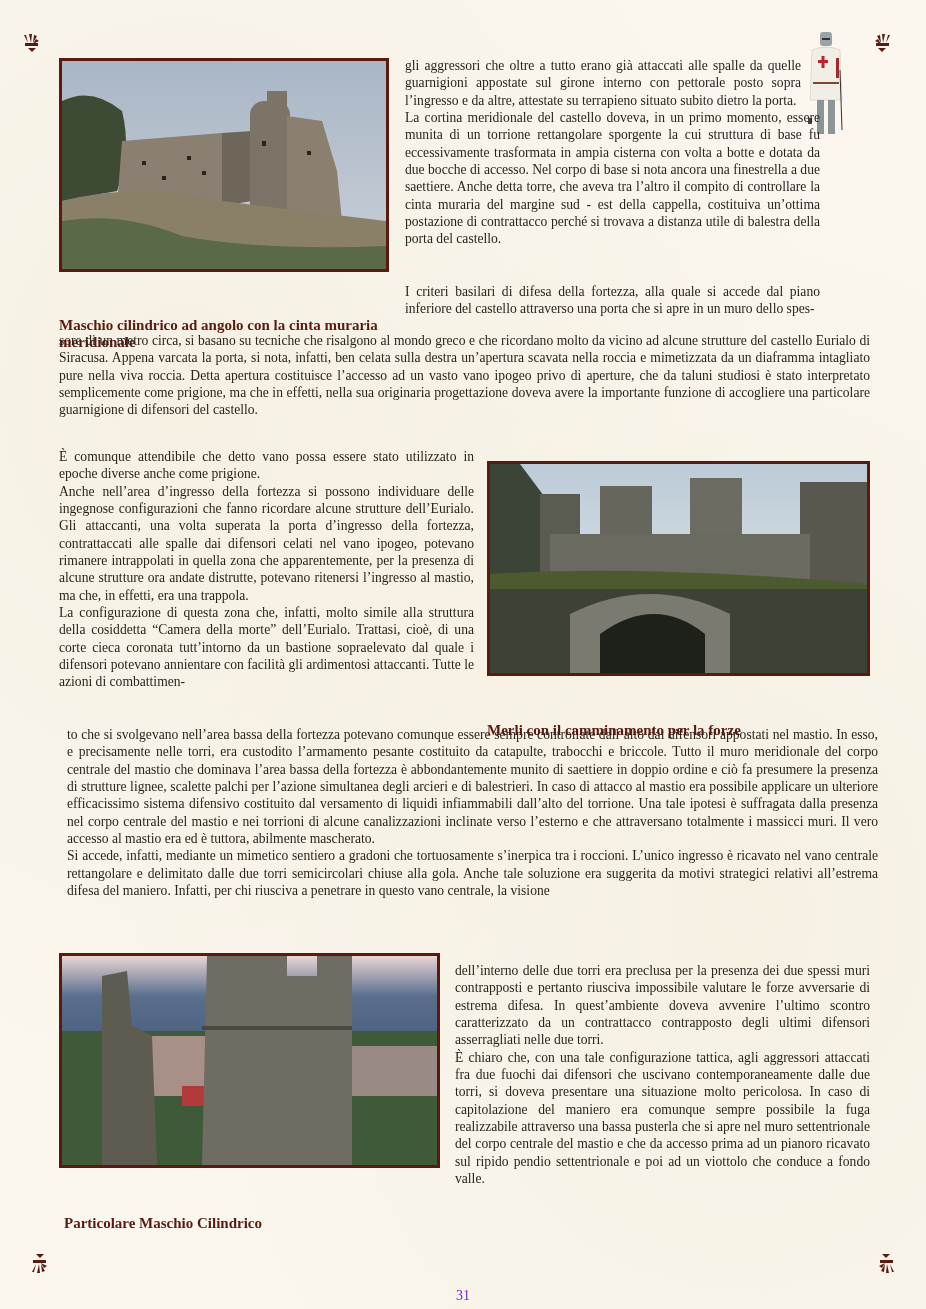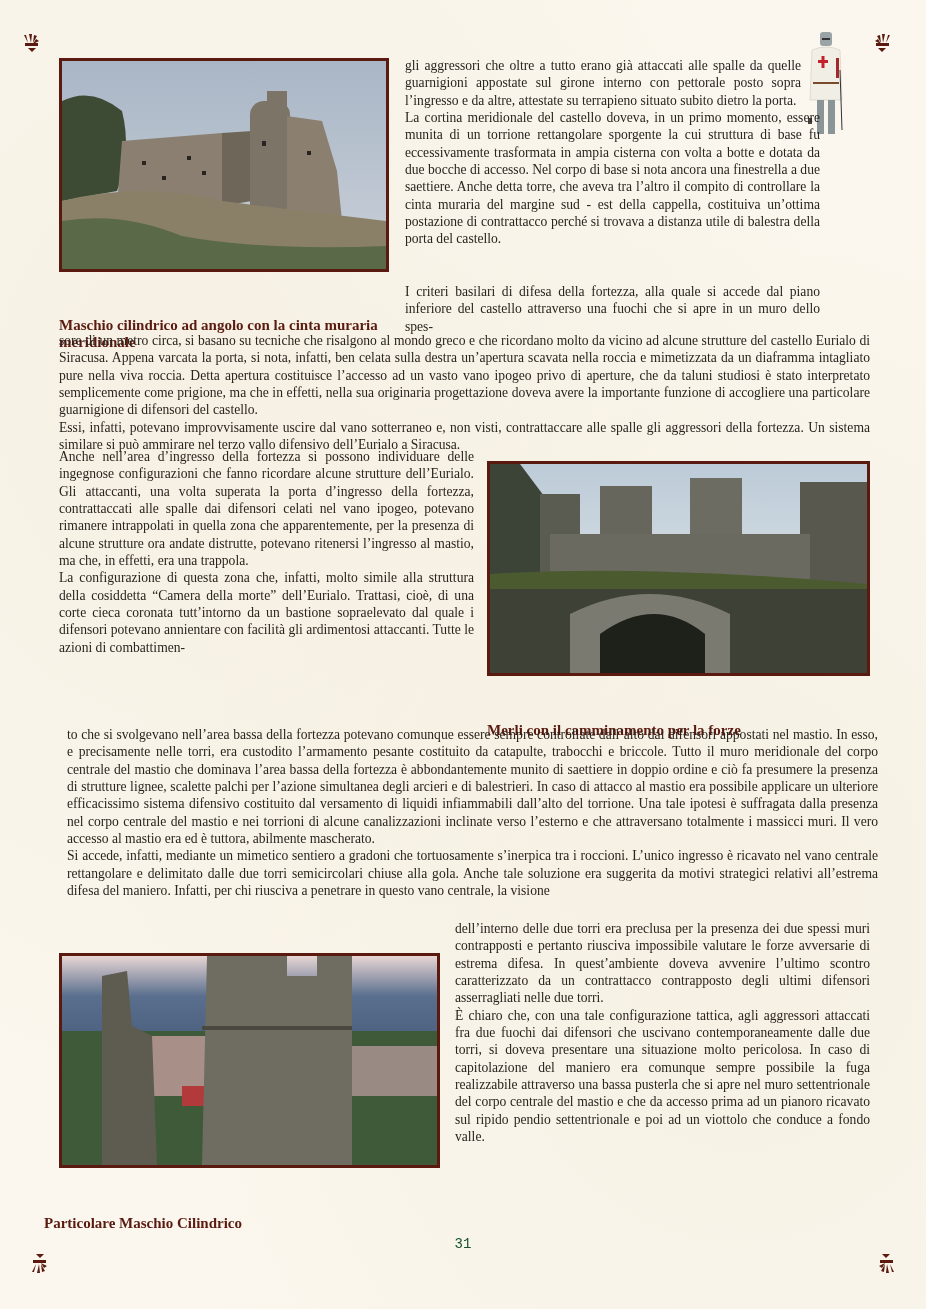"I criteri basilari di difesa" p { text: fuochi -> porta }
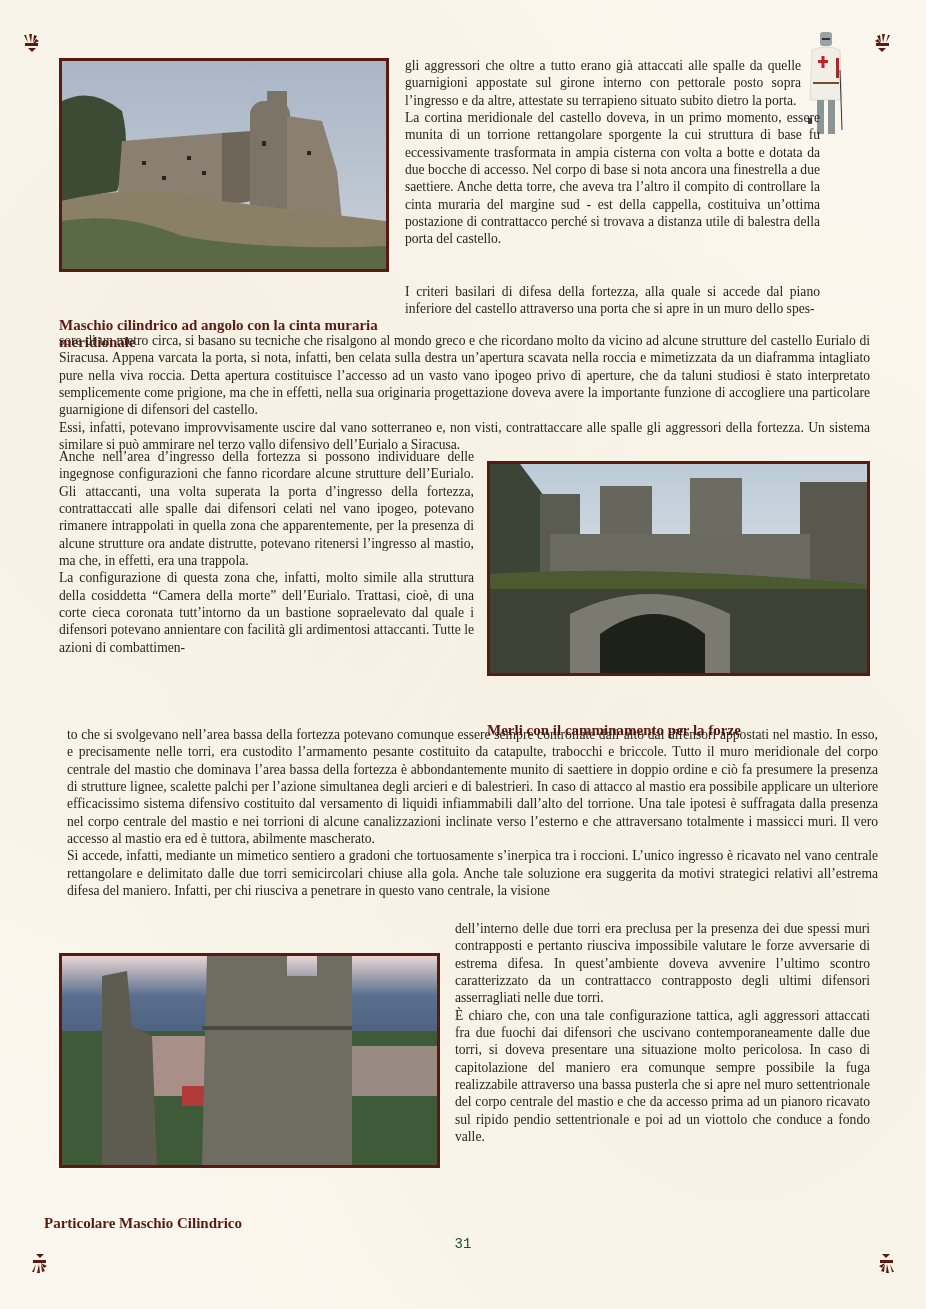"Essi, infatti, potevano improvvisamente" p { html: <p>Essi, infatti, potevano improvvisamente uscire dal vano sotterraneo e, non visti, contrattaccare alle spalle gli aggressori della fortezza. Un sistema similare si può ammirare nel terzo vallo difensivo dell’Eurialo a Siracusa.</p> -> none }
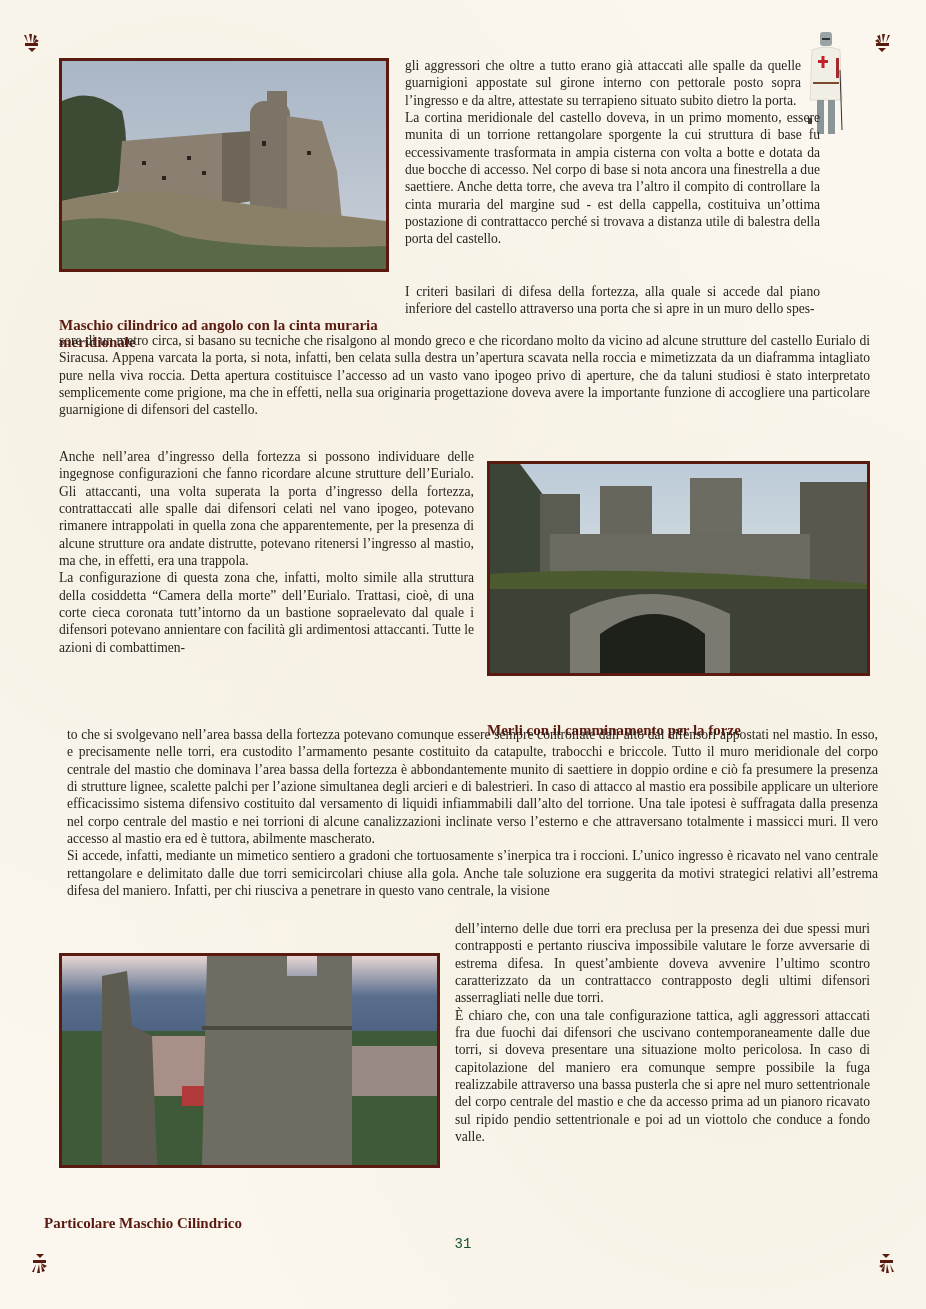"È comunque attendibile che detto" p { html: none -> <p>È comunque attendibile che detto vano possa essere stato utilizzato in epoche diverse anche come prigione.</p> }
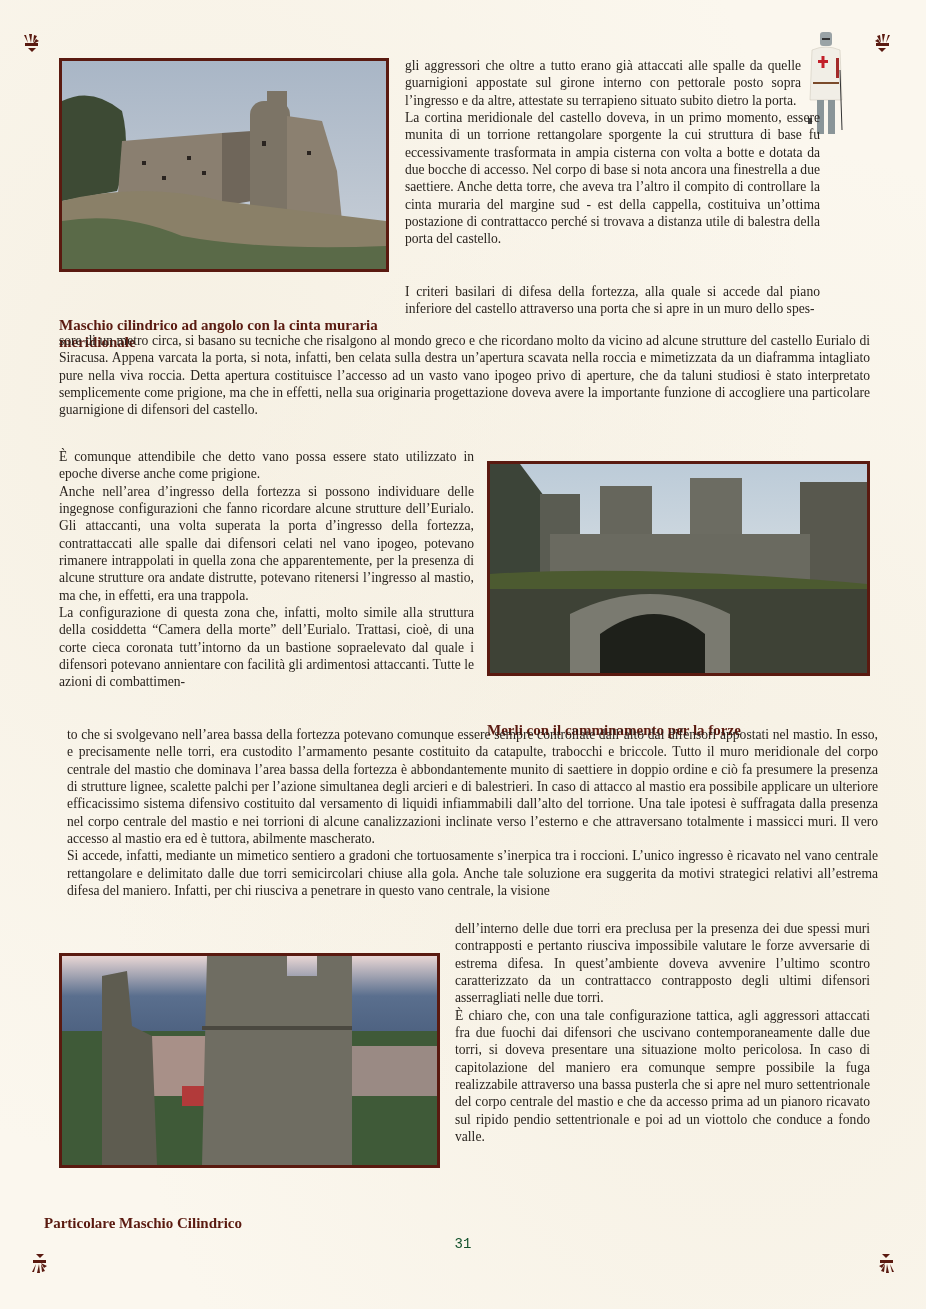"dell’interno delle due torri era" div.txt { top: 920px -> 962px }
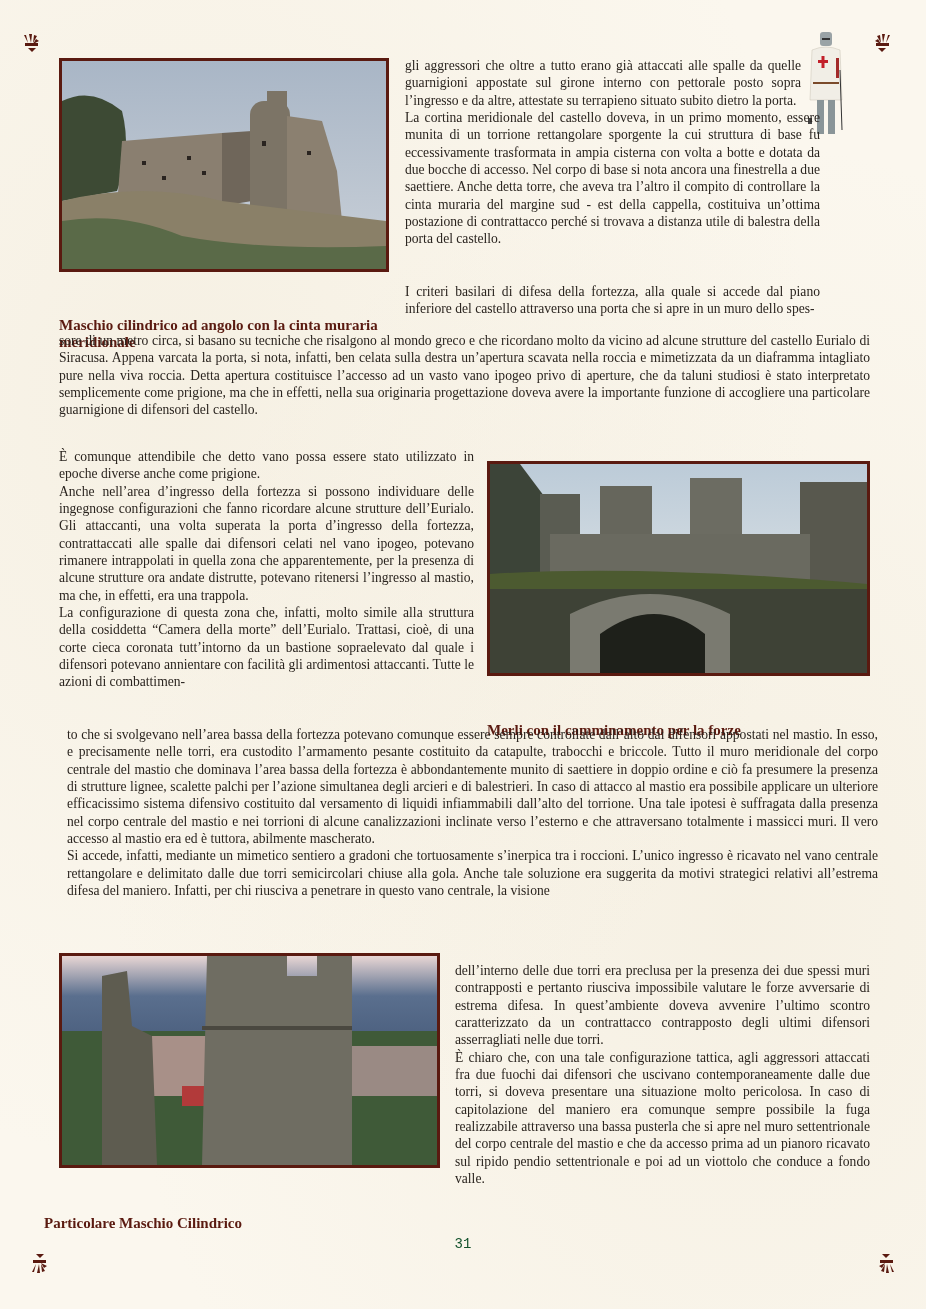"Particolare Maschio Cilindrico" div.caption { left: 44px -> 64px }
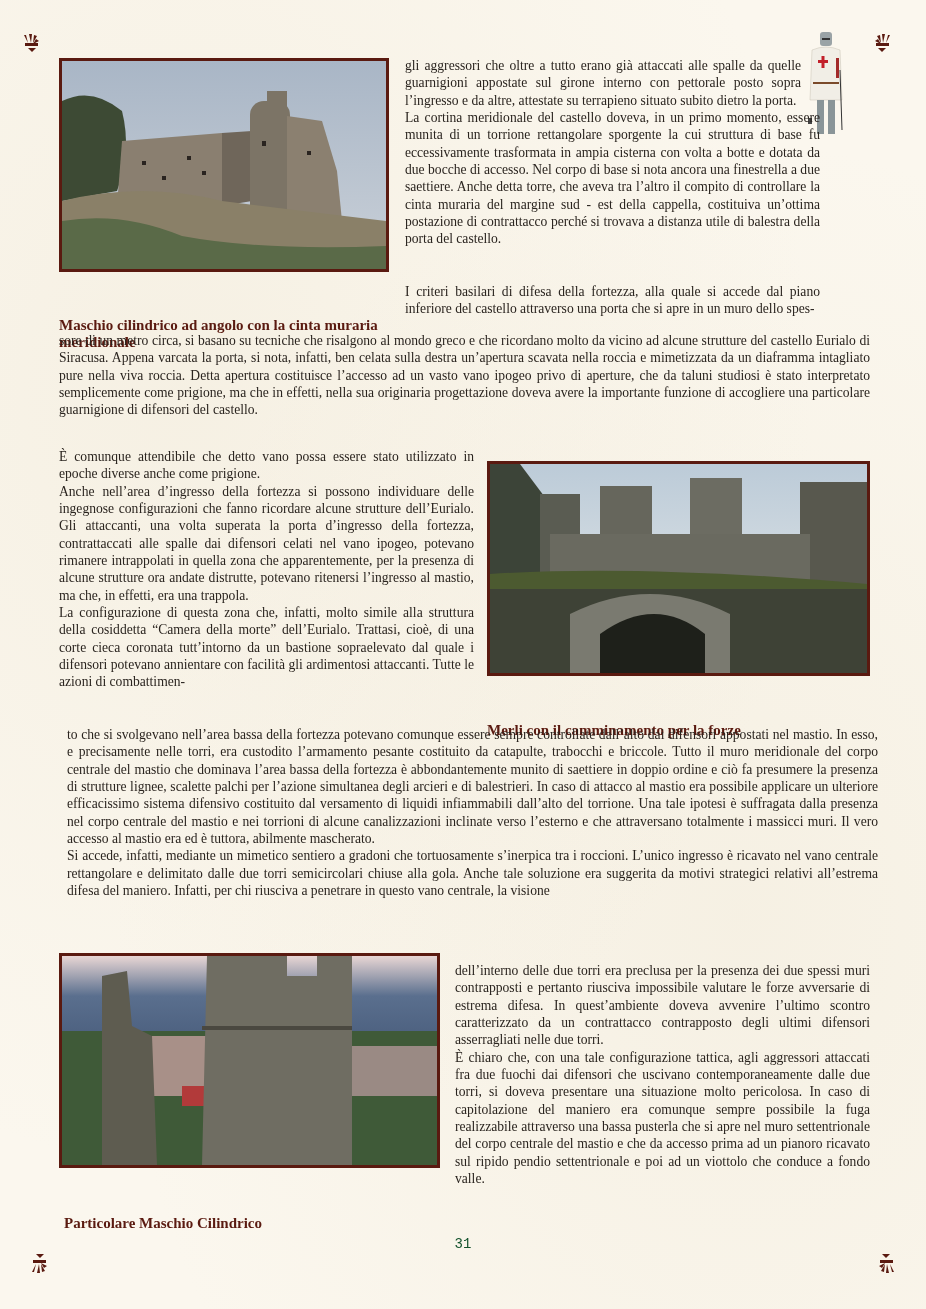"31" .pagenum { color: #14532d -> #6d28d9; font-family: Liberation Mono, monospace -> Liberation Serif, serif; top: 1236px -> 1288px }
